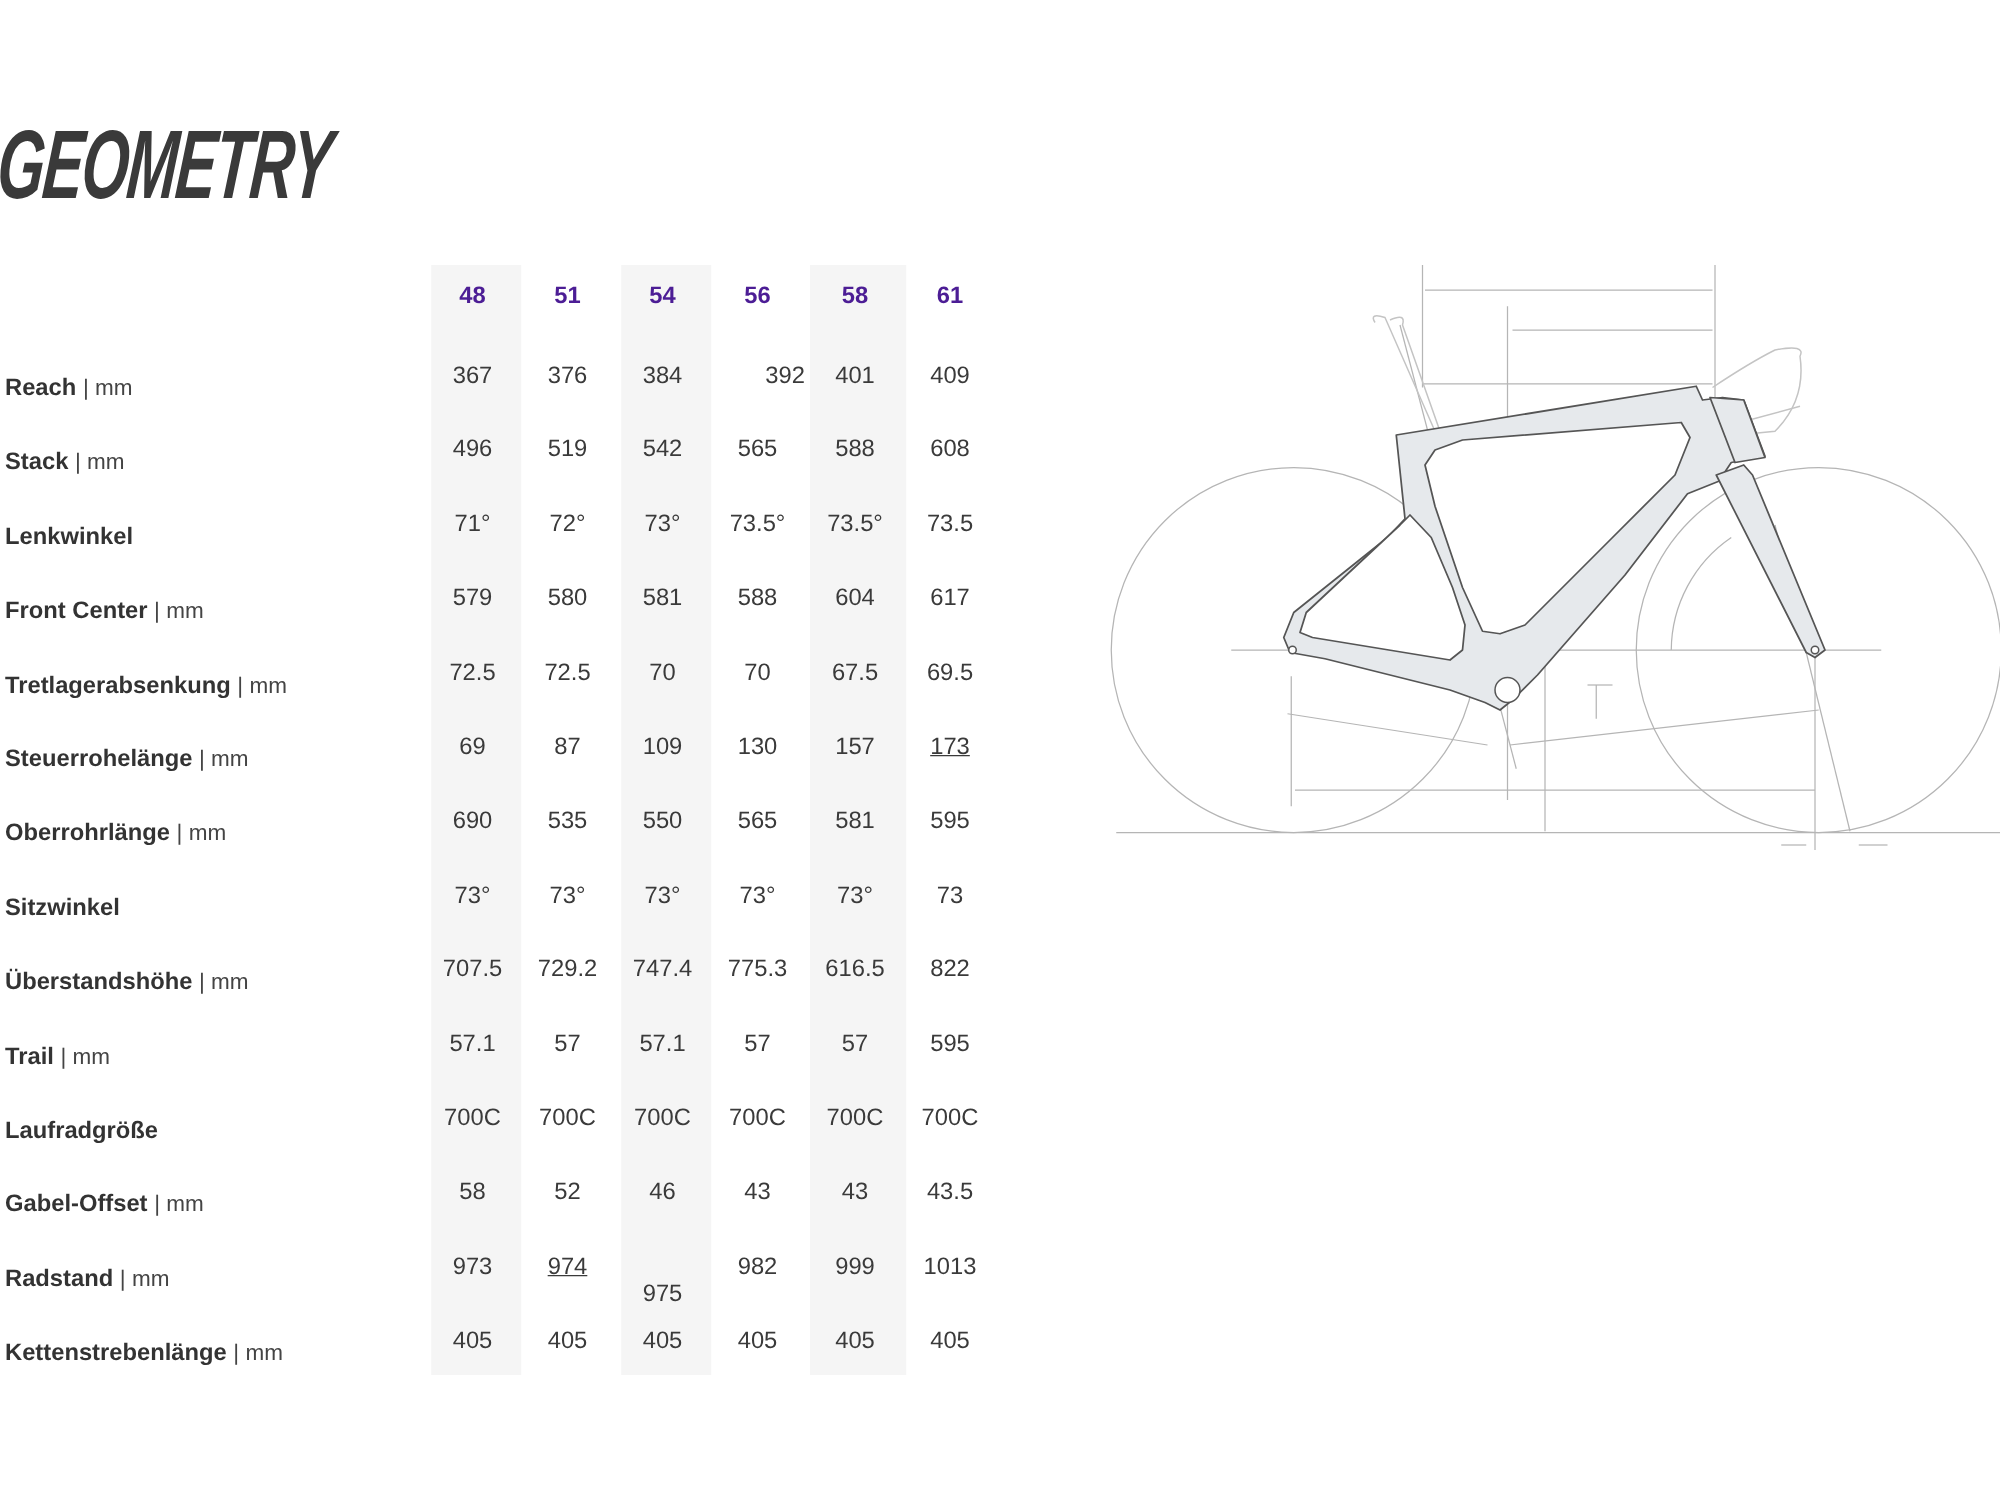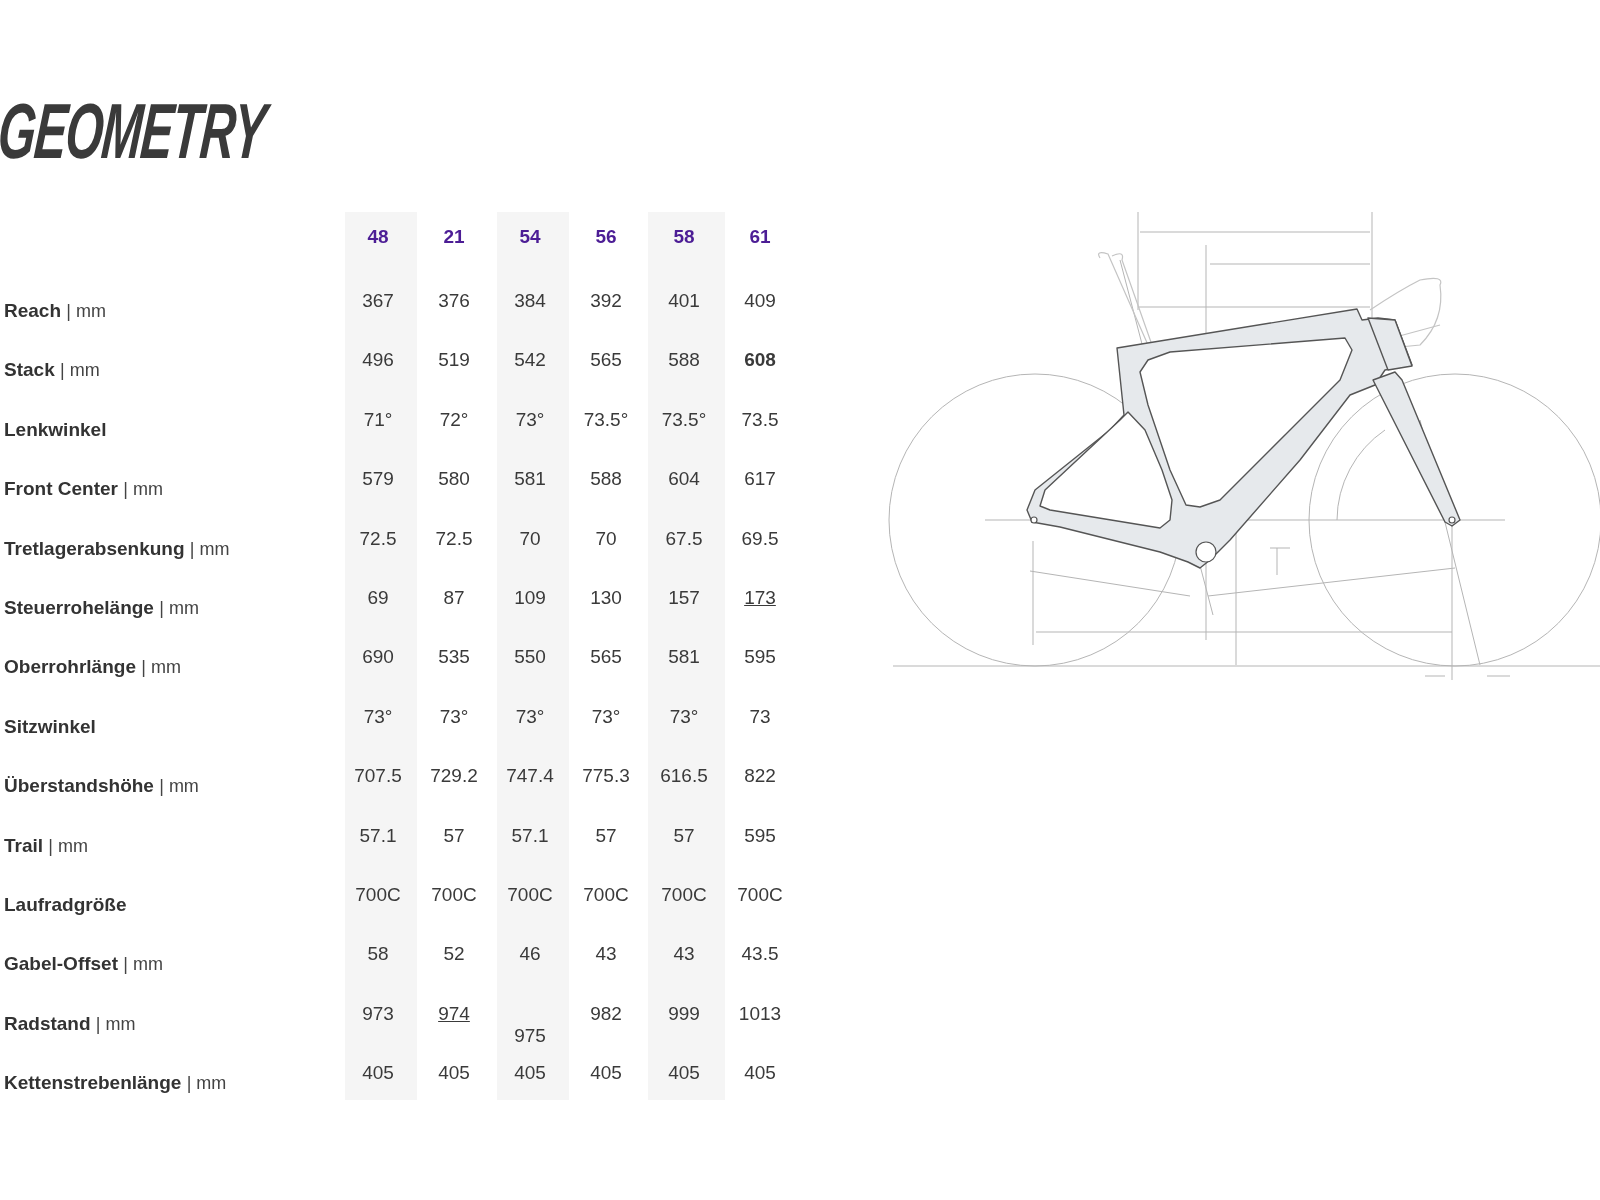"21" span.cell { text: 21 -> 51 }
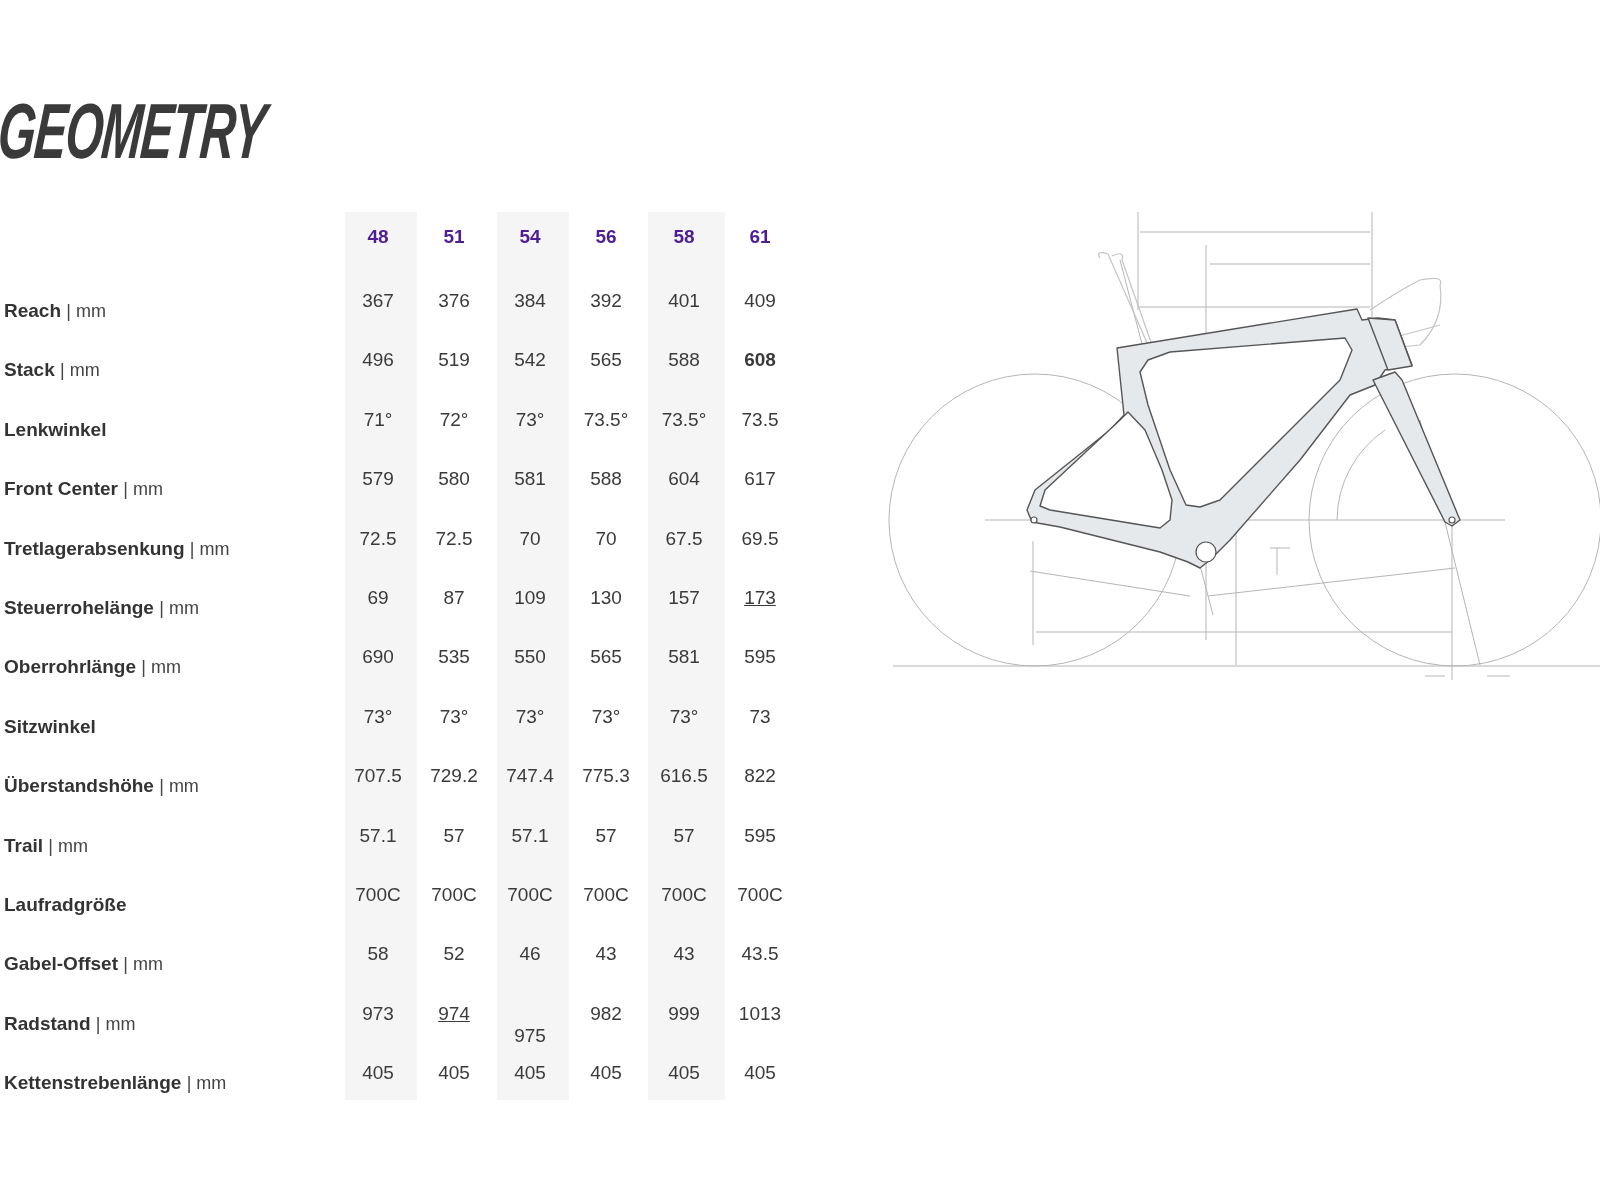"392" span.cell { text-align: none -> right }
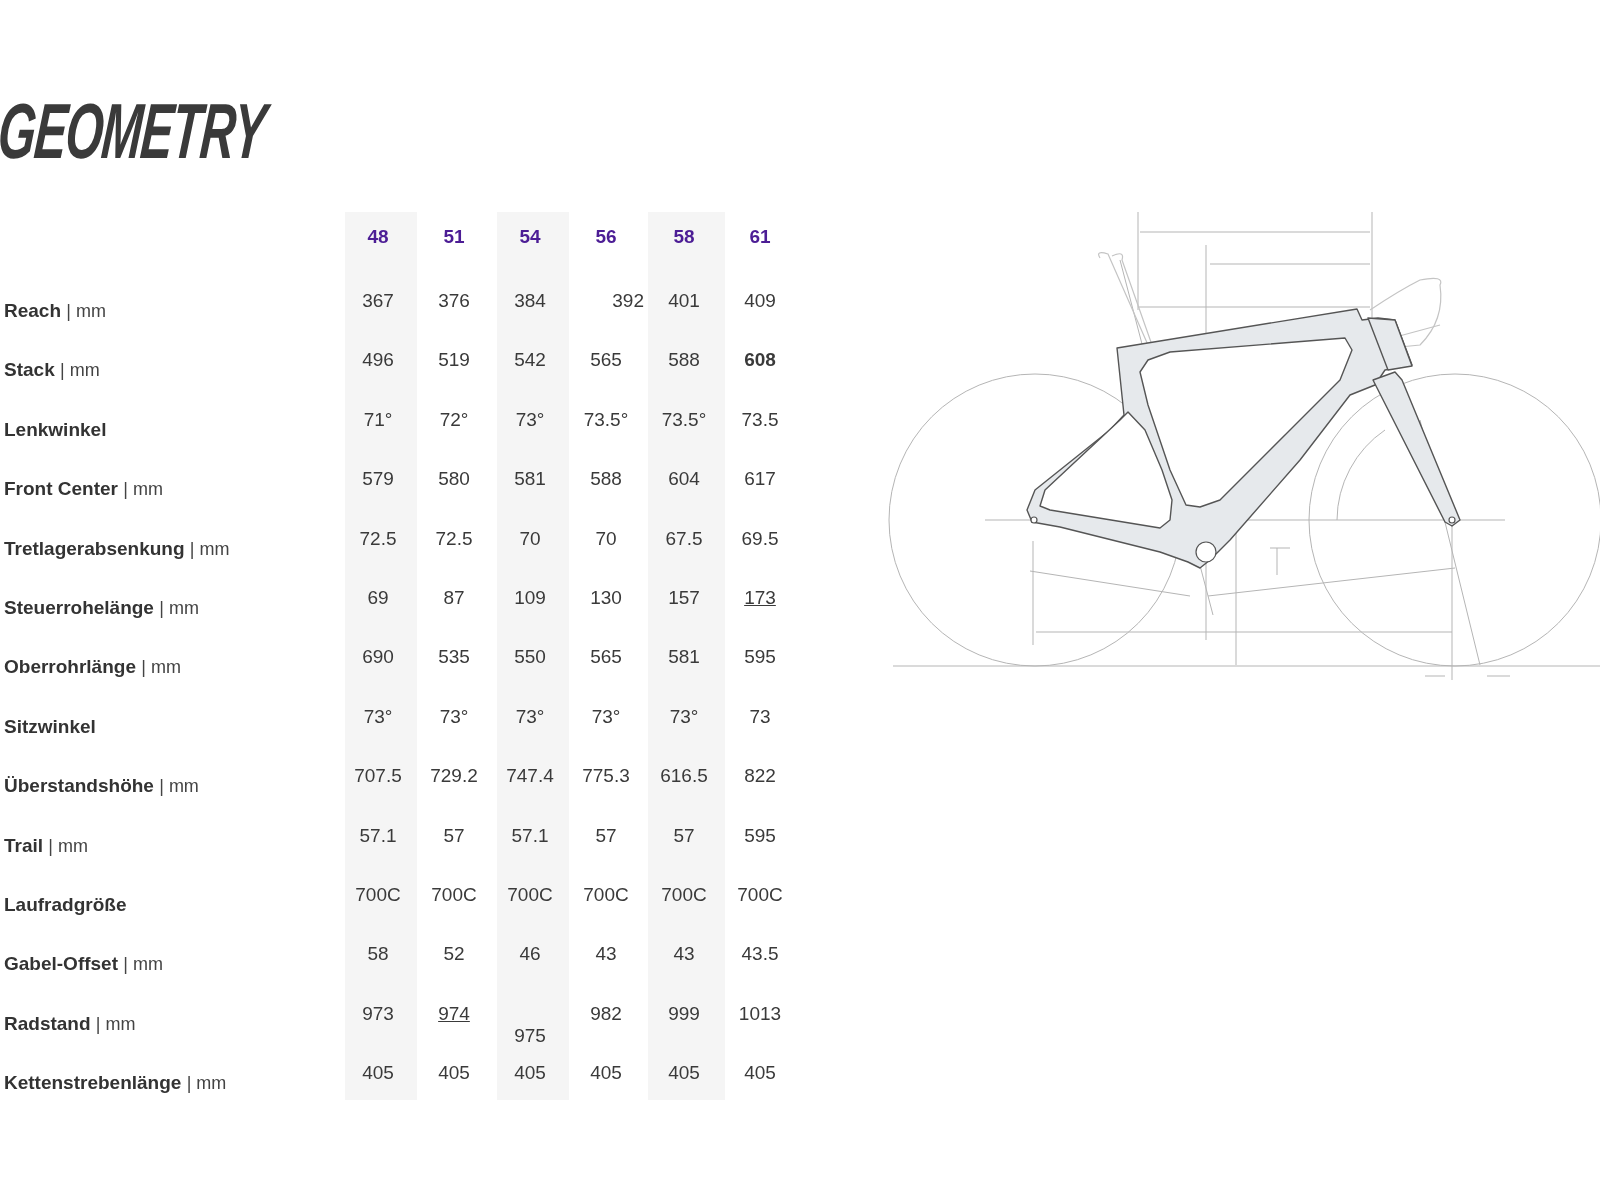"608" span.cell { font-weight: bold -> none }
